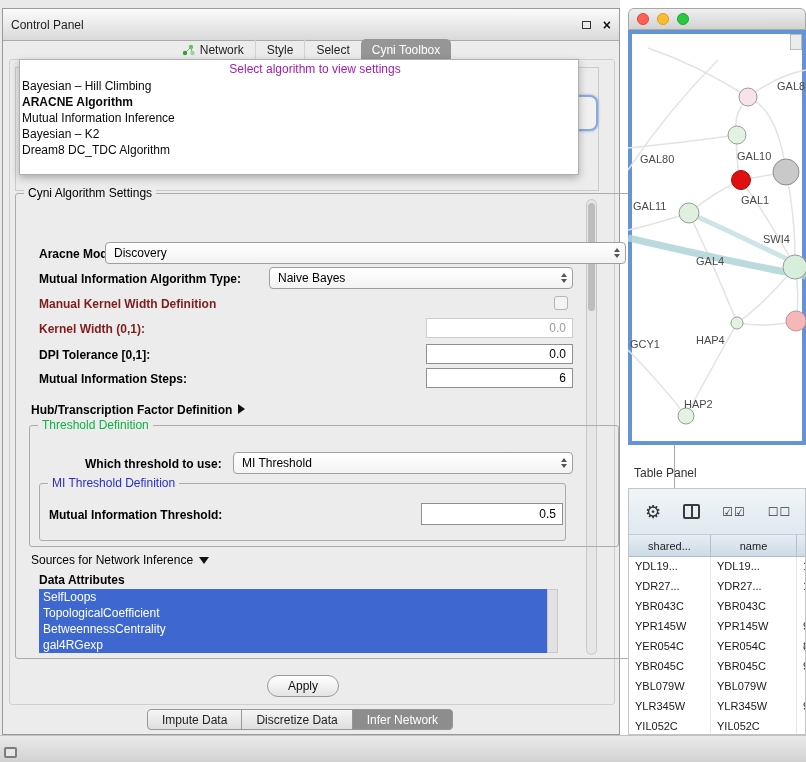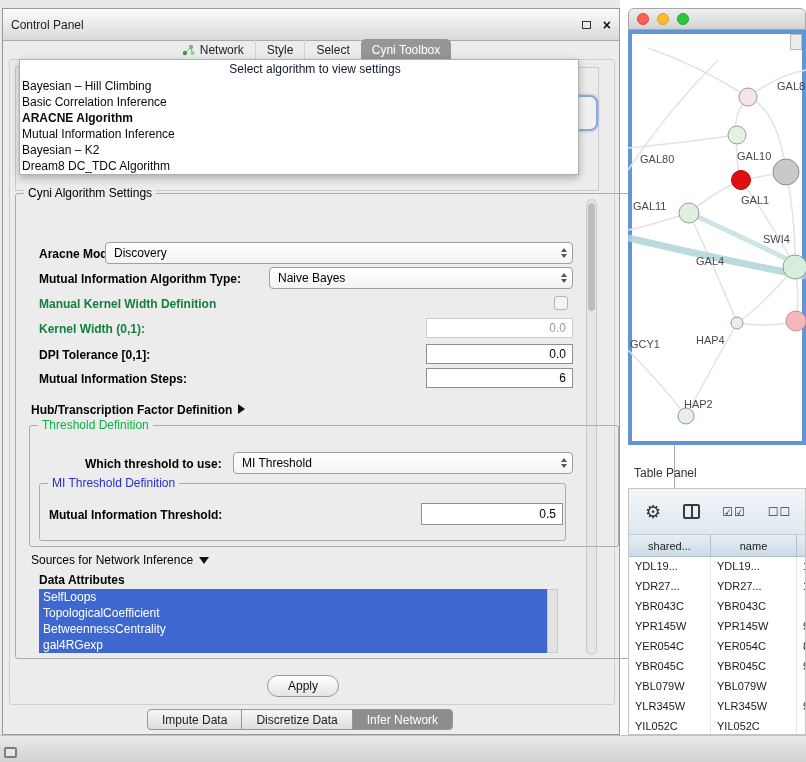"Select algorithm to view settings" .popup-placeholder { color: #0f172a -> #a21caf }
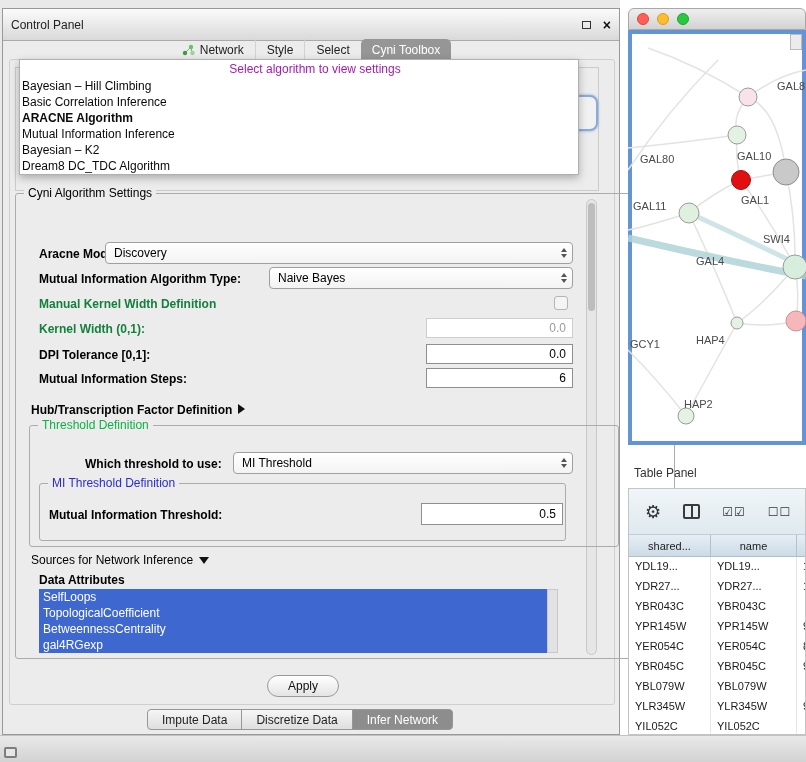"Basic Correlation Inference" div.popup-item { html: <div>Basic Correlation Inference</div> -> none }
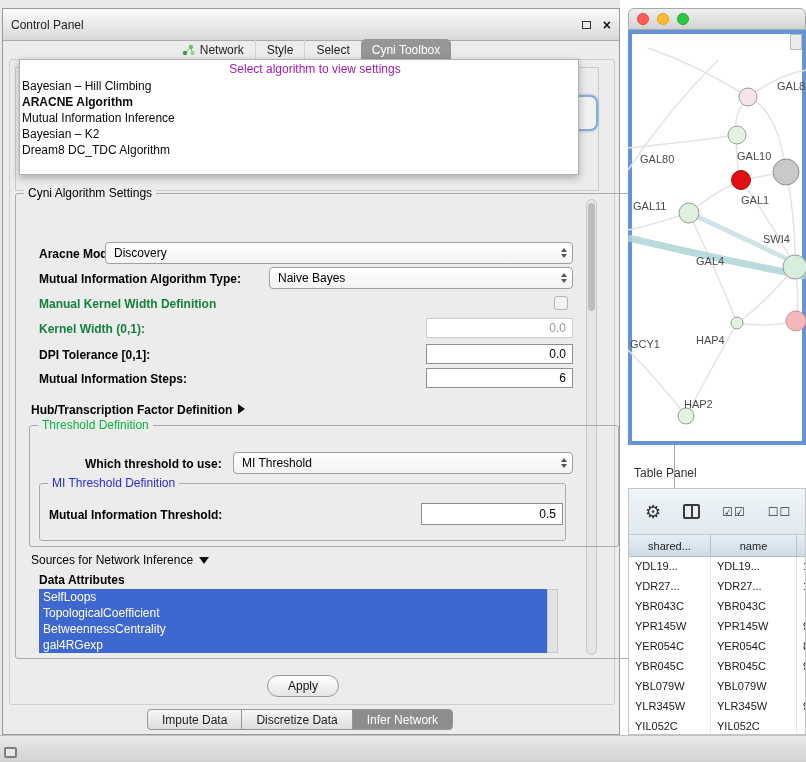"Discovery" div.combo { width: 468px -> 521px }
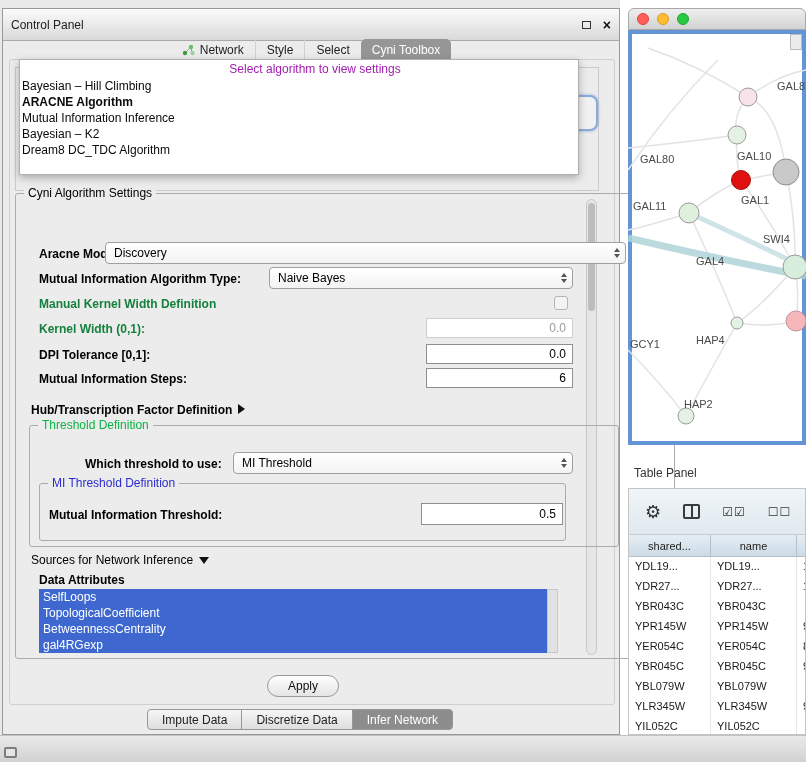"Manual Kernel Width Definition" .dim { color: #15803d -> #7f1d1d }
